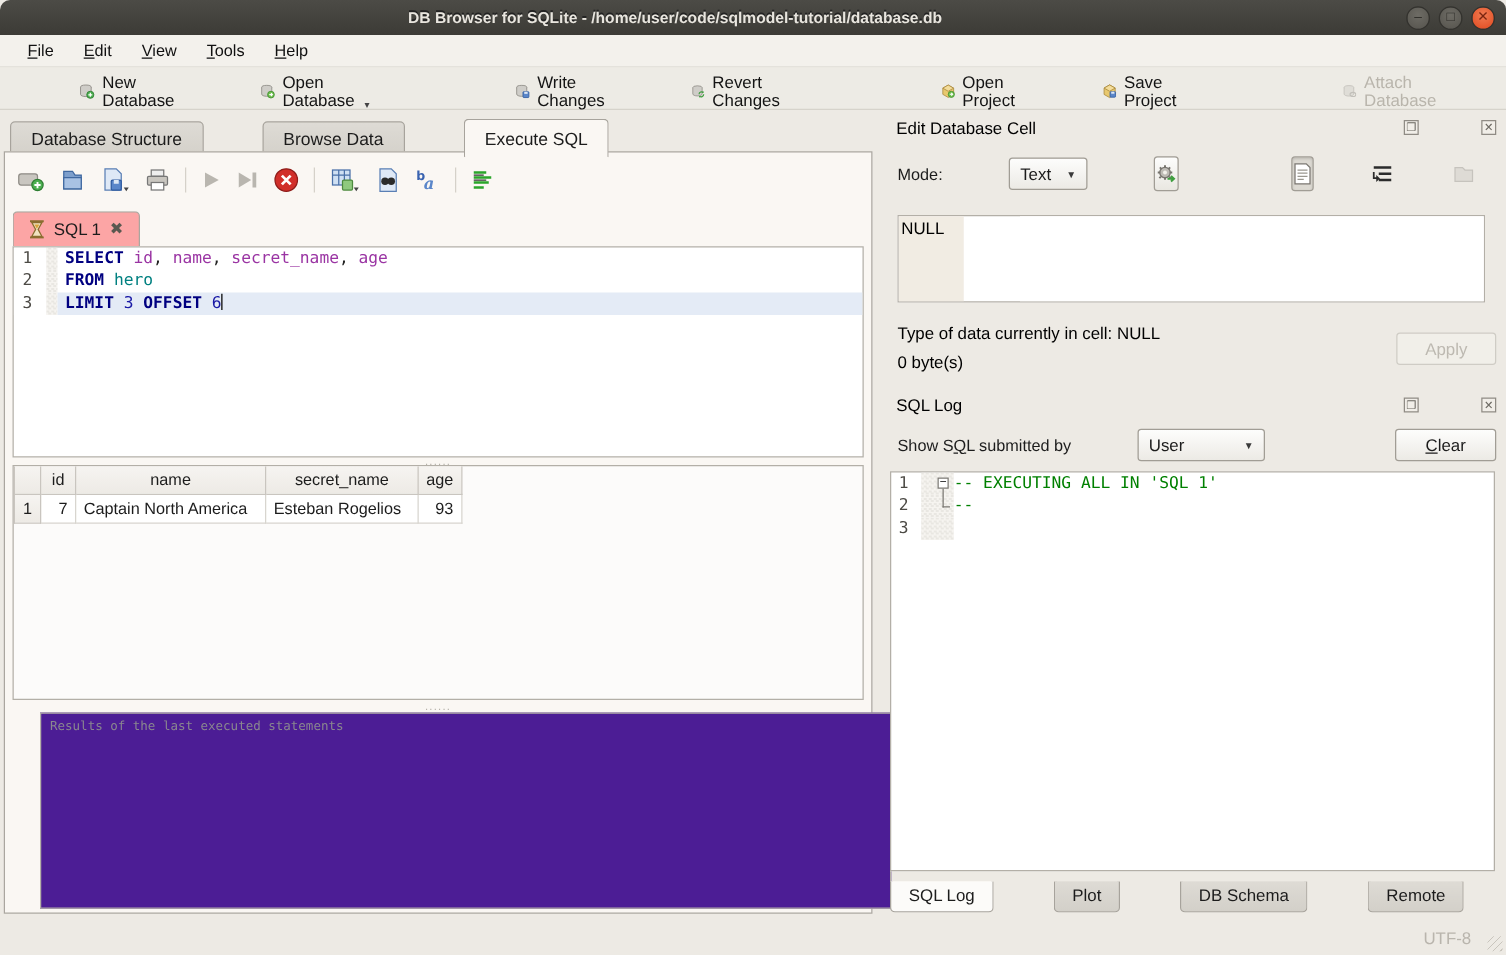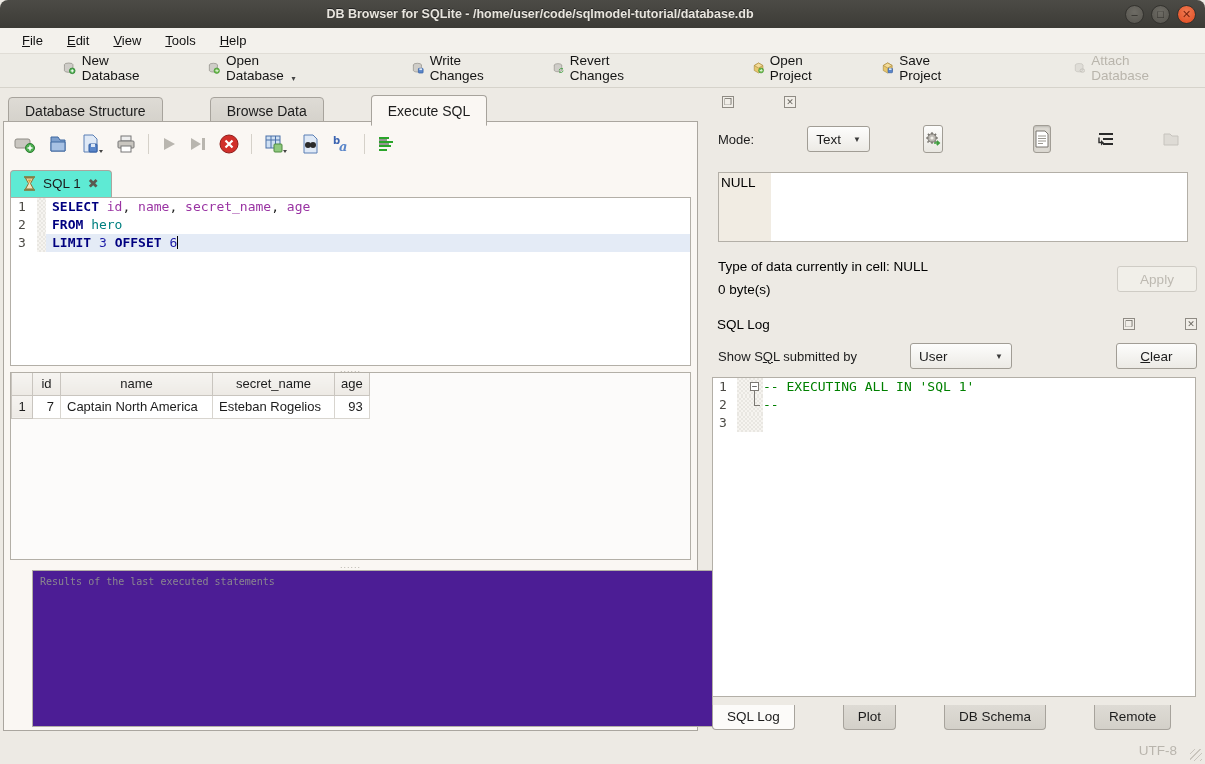"New Database" #toolbar { align-items: flex-end -> flex-start }
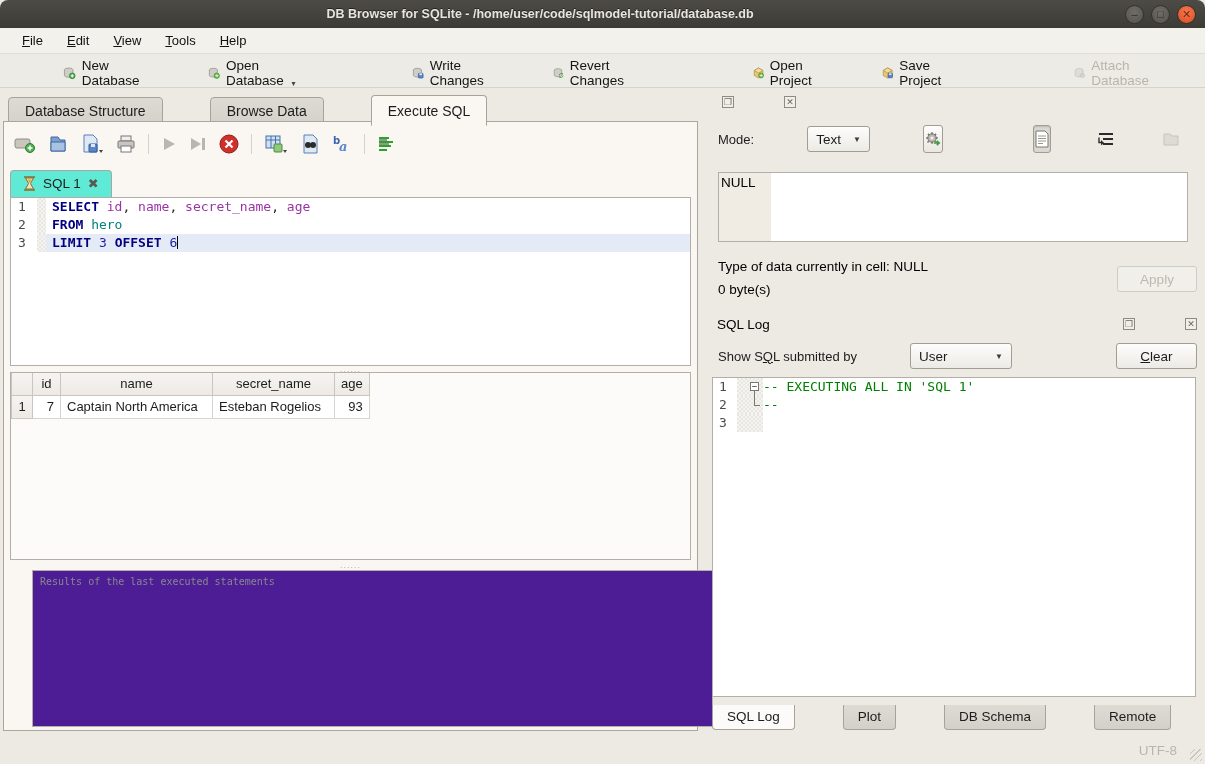"Edit Database Cell" span.dh-title { html: none -> <span>Edit Database Cell</span> }
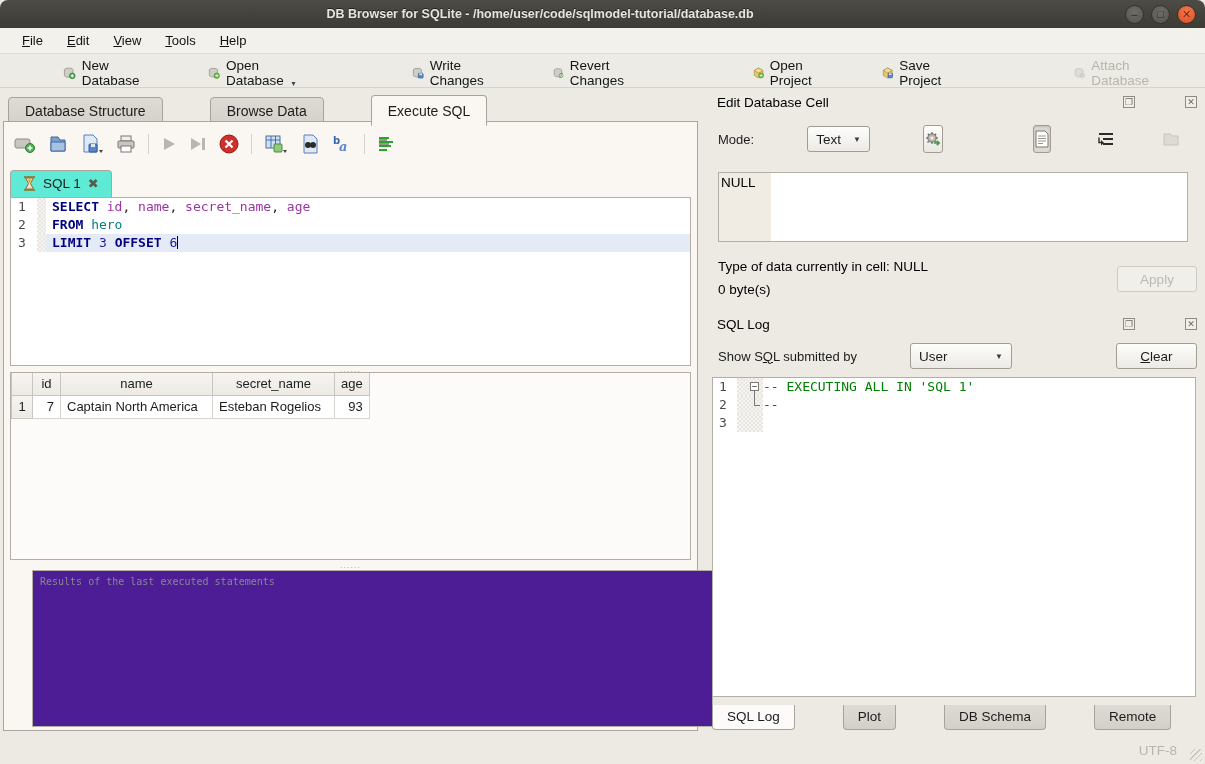"SQL 1" .sqltab { background: #5eead4 -> #fca5a5 }
